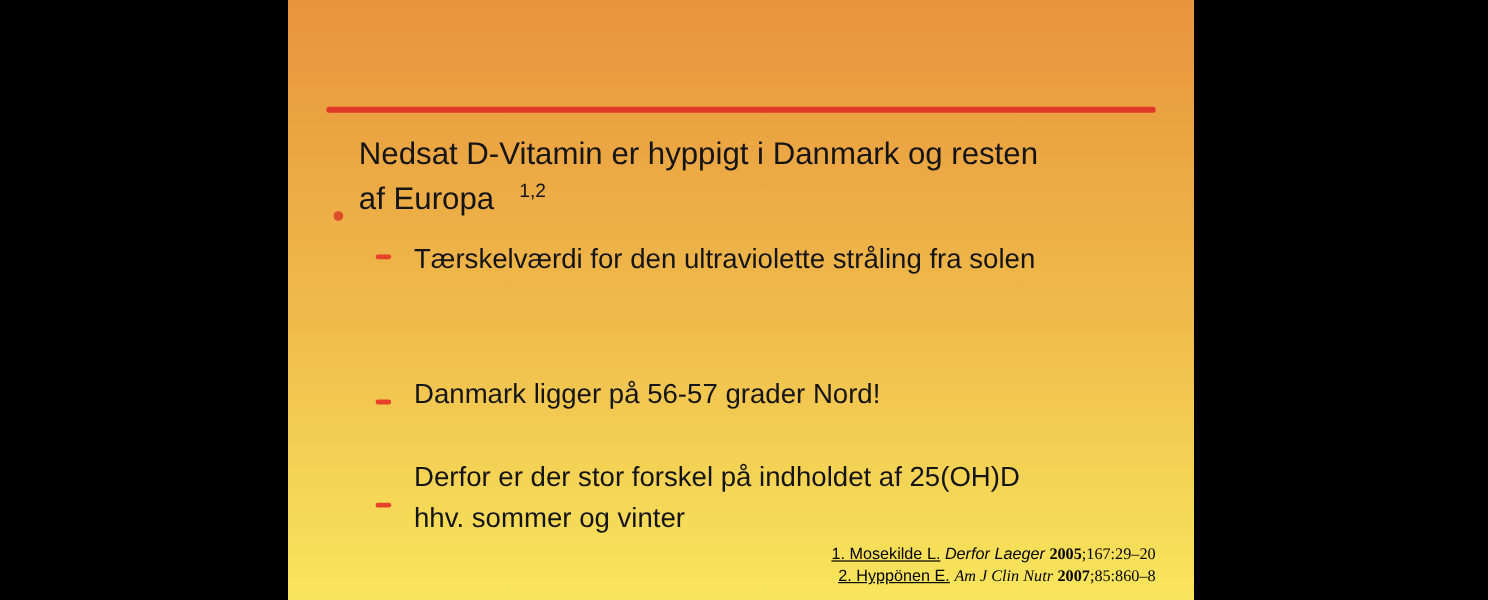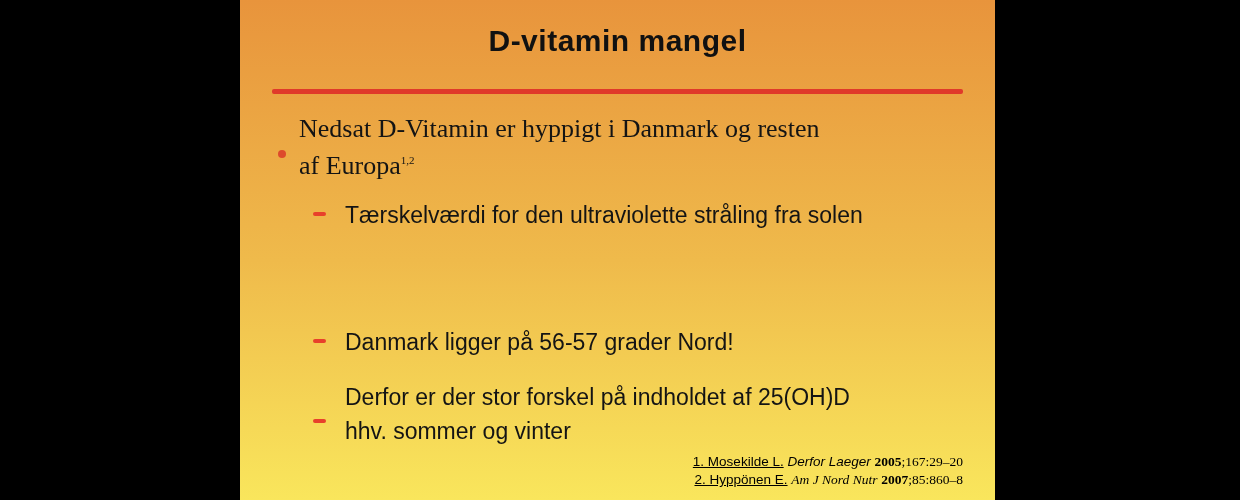"D-vitamin mangel" div.slide-title { html: <div>D-vitamin mangel</div> -> none }
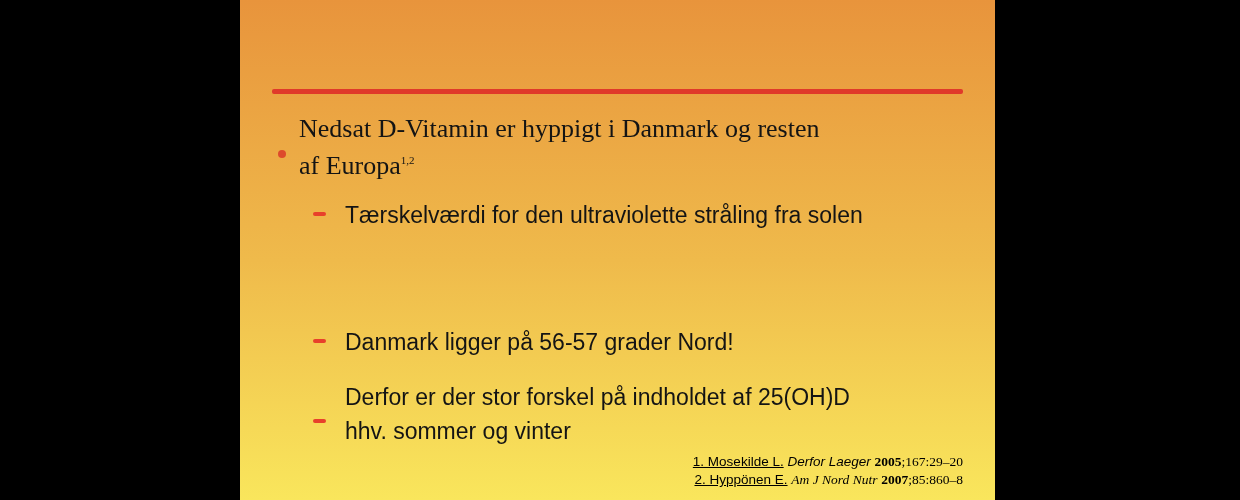"Nedsat D-Vitamin er hyppigt i" .bullet-row { align-items: center -> flex-end; font-family: Liberation Serif, serif -> none }
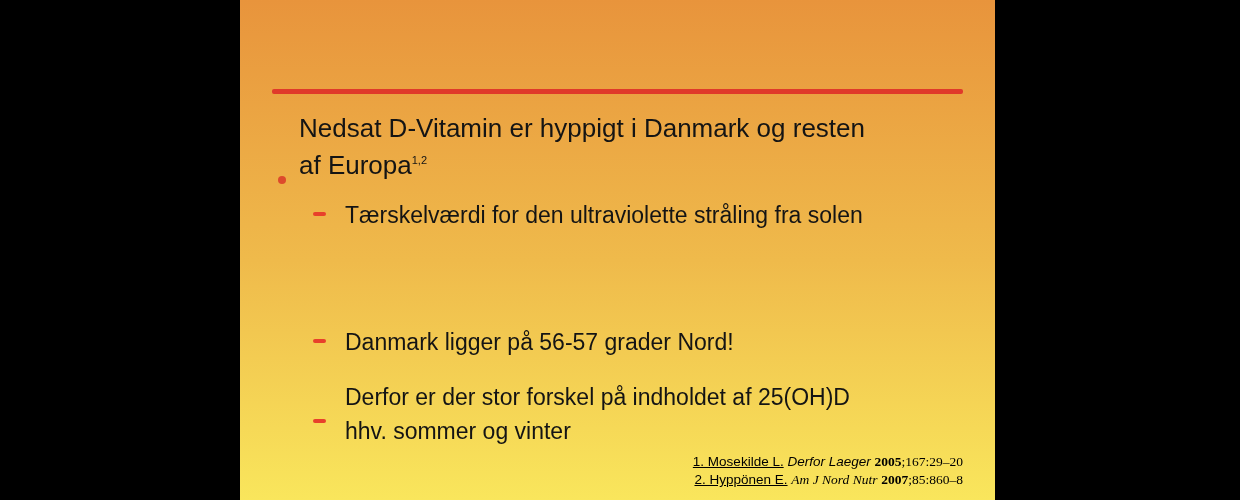"1,2" .bullet-text sup { font-size: 11px -> 16px; margin-left: none -> 21px }
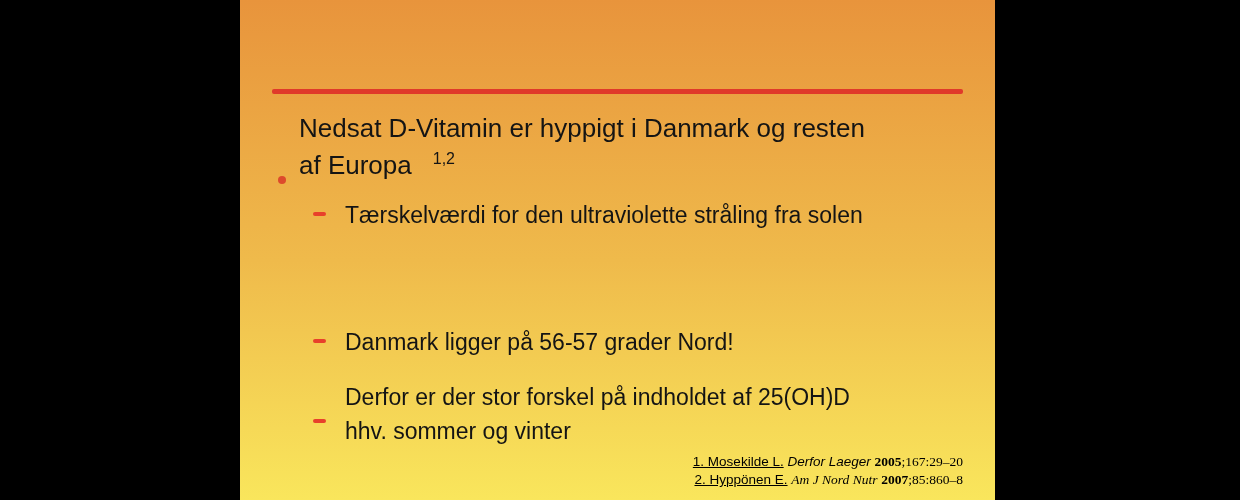"Danmark ligger på 56-57 grader" .sub-bullet.s2 { align-items: none -> center; top: 325px -> 311px }
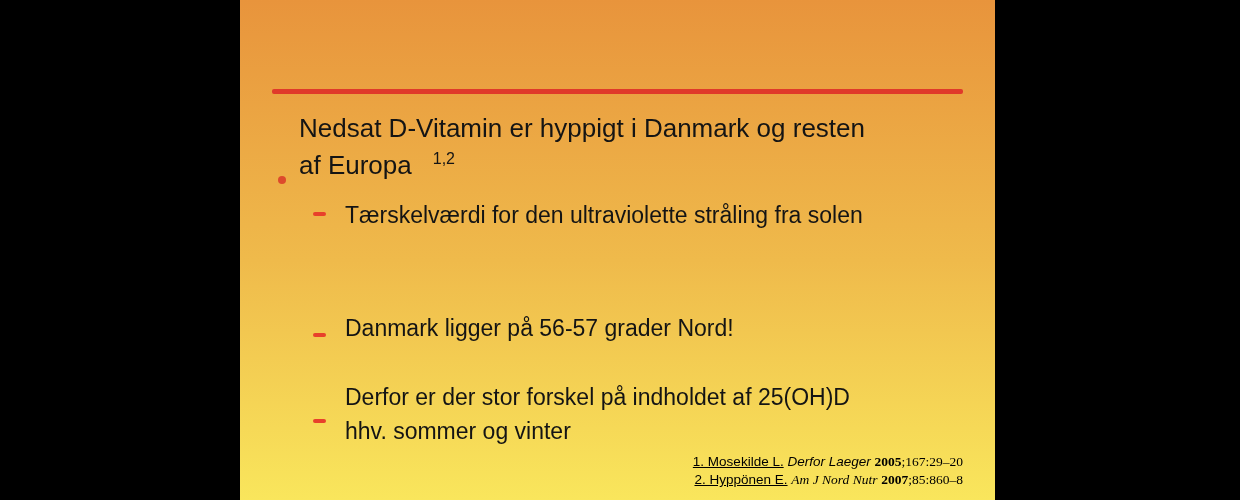"Am J Nord Nutr" span.ref-journal { text: Nord -> Clin }
